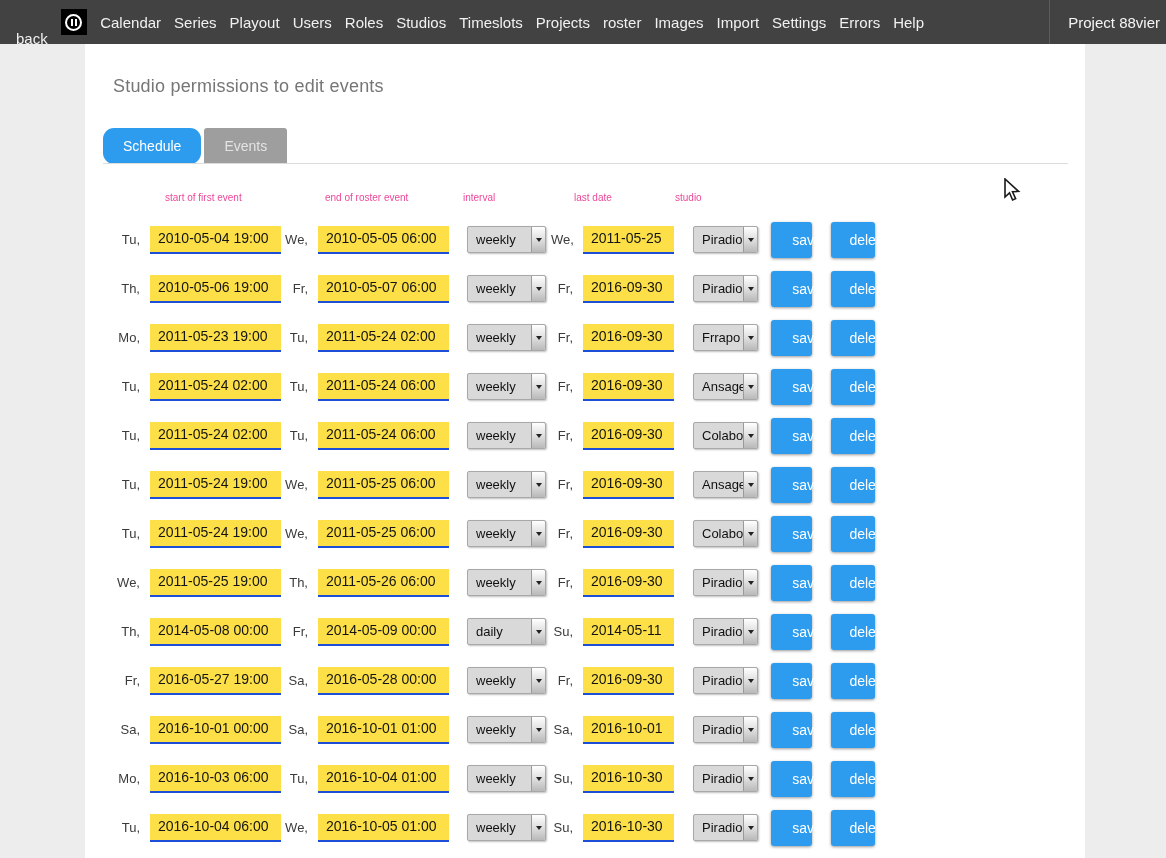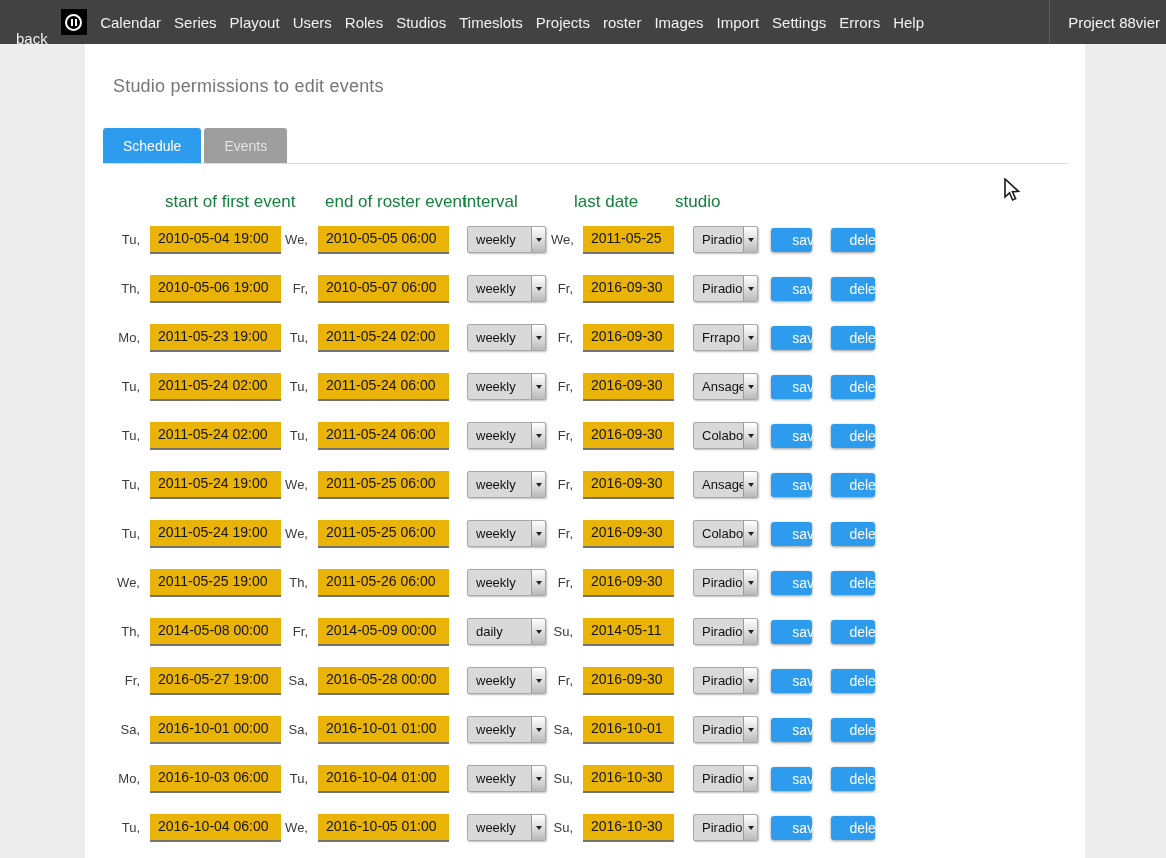"Schedule" .tab.active { border-radius: none -> 11px }
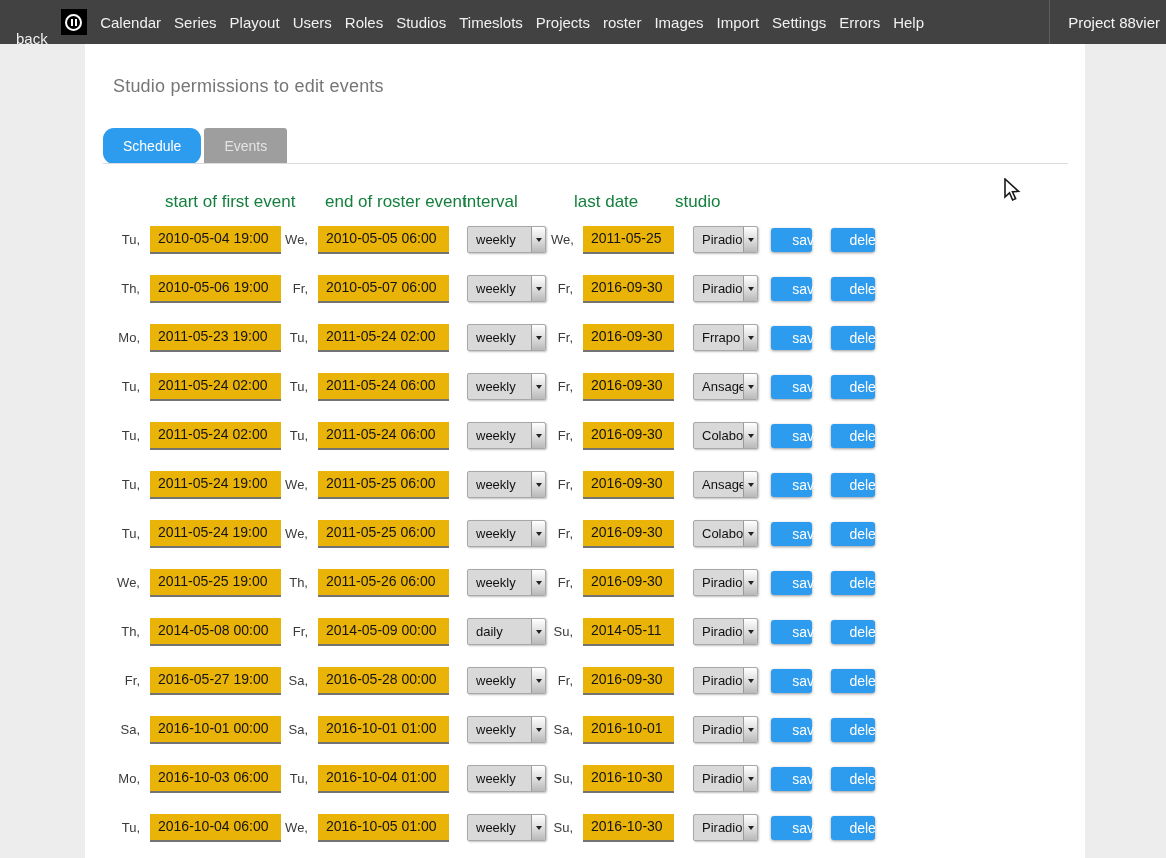"start of first event" .thead { color: #15803d -> #ec4899; font-size: 17px -> 10px }
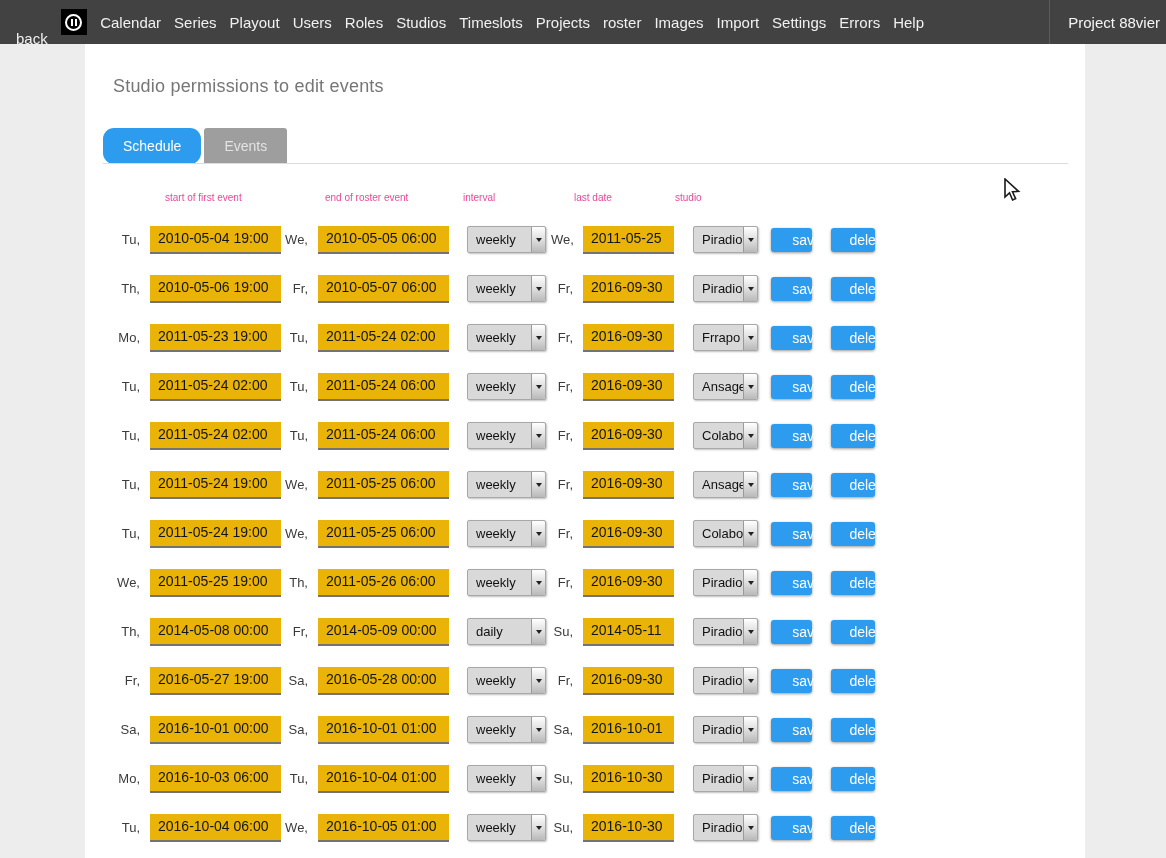"2010-05-04 19:00" .date-input { background: #eab308 -> #fde047; border-bottom: 2px solid #737373 -> 2px solid #1d4ed8 }
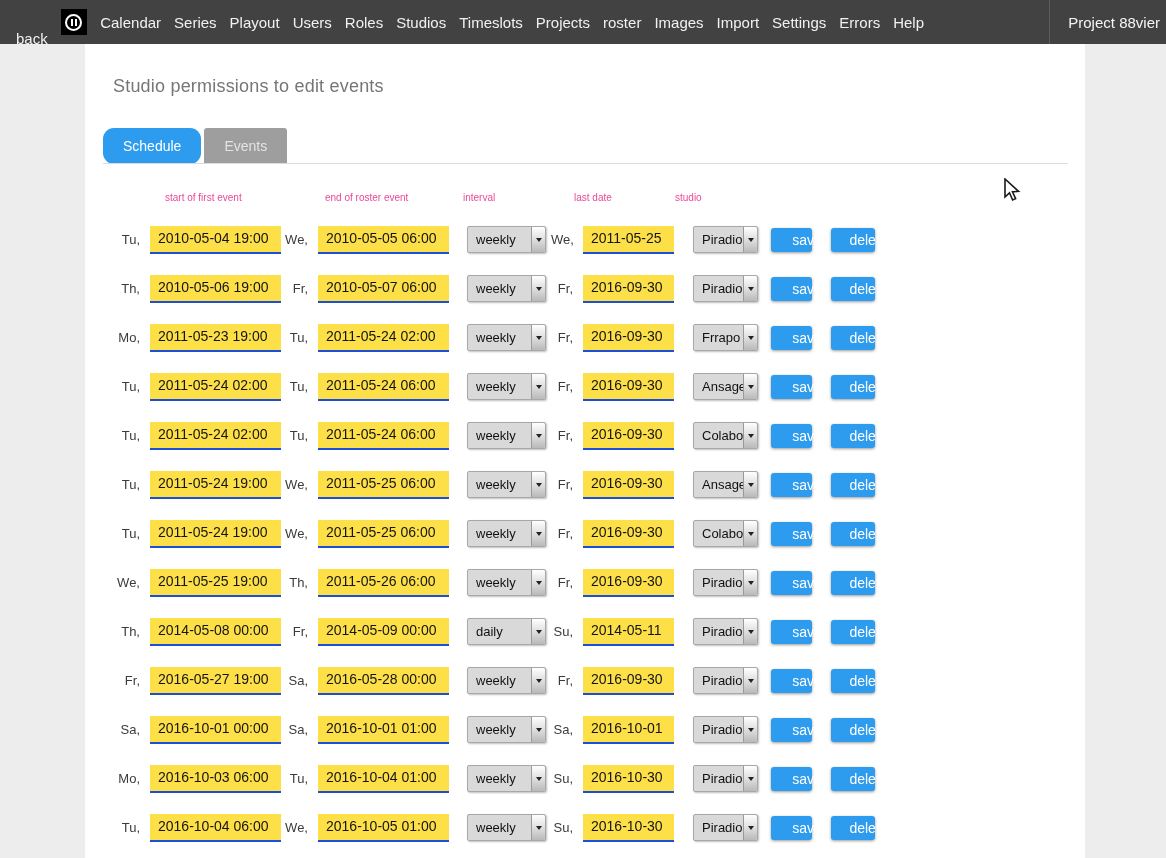"save" .btn { height: 24px -> 36px }
